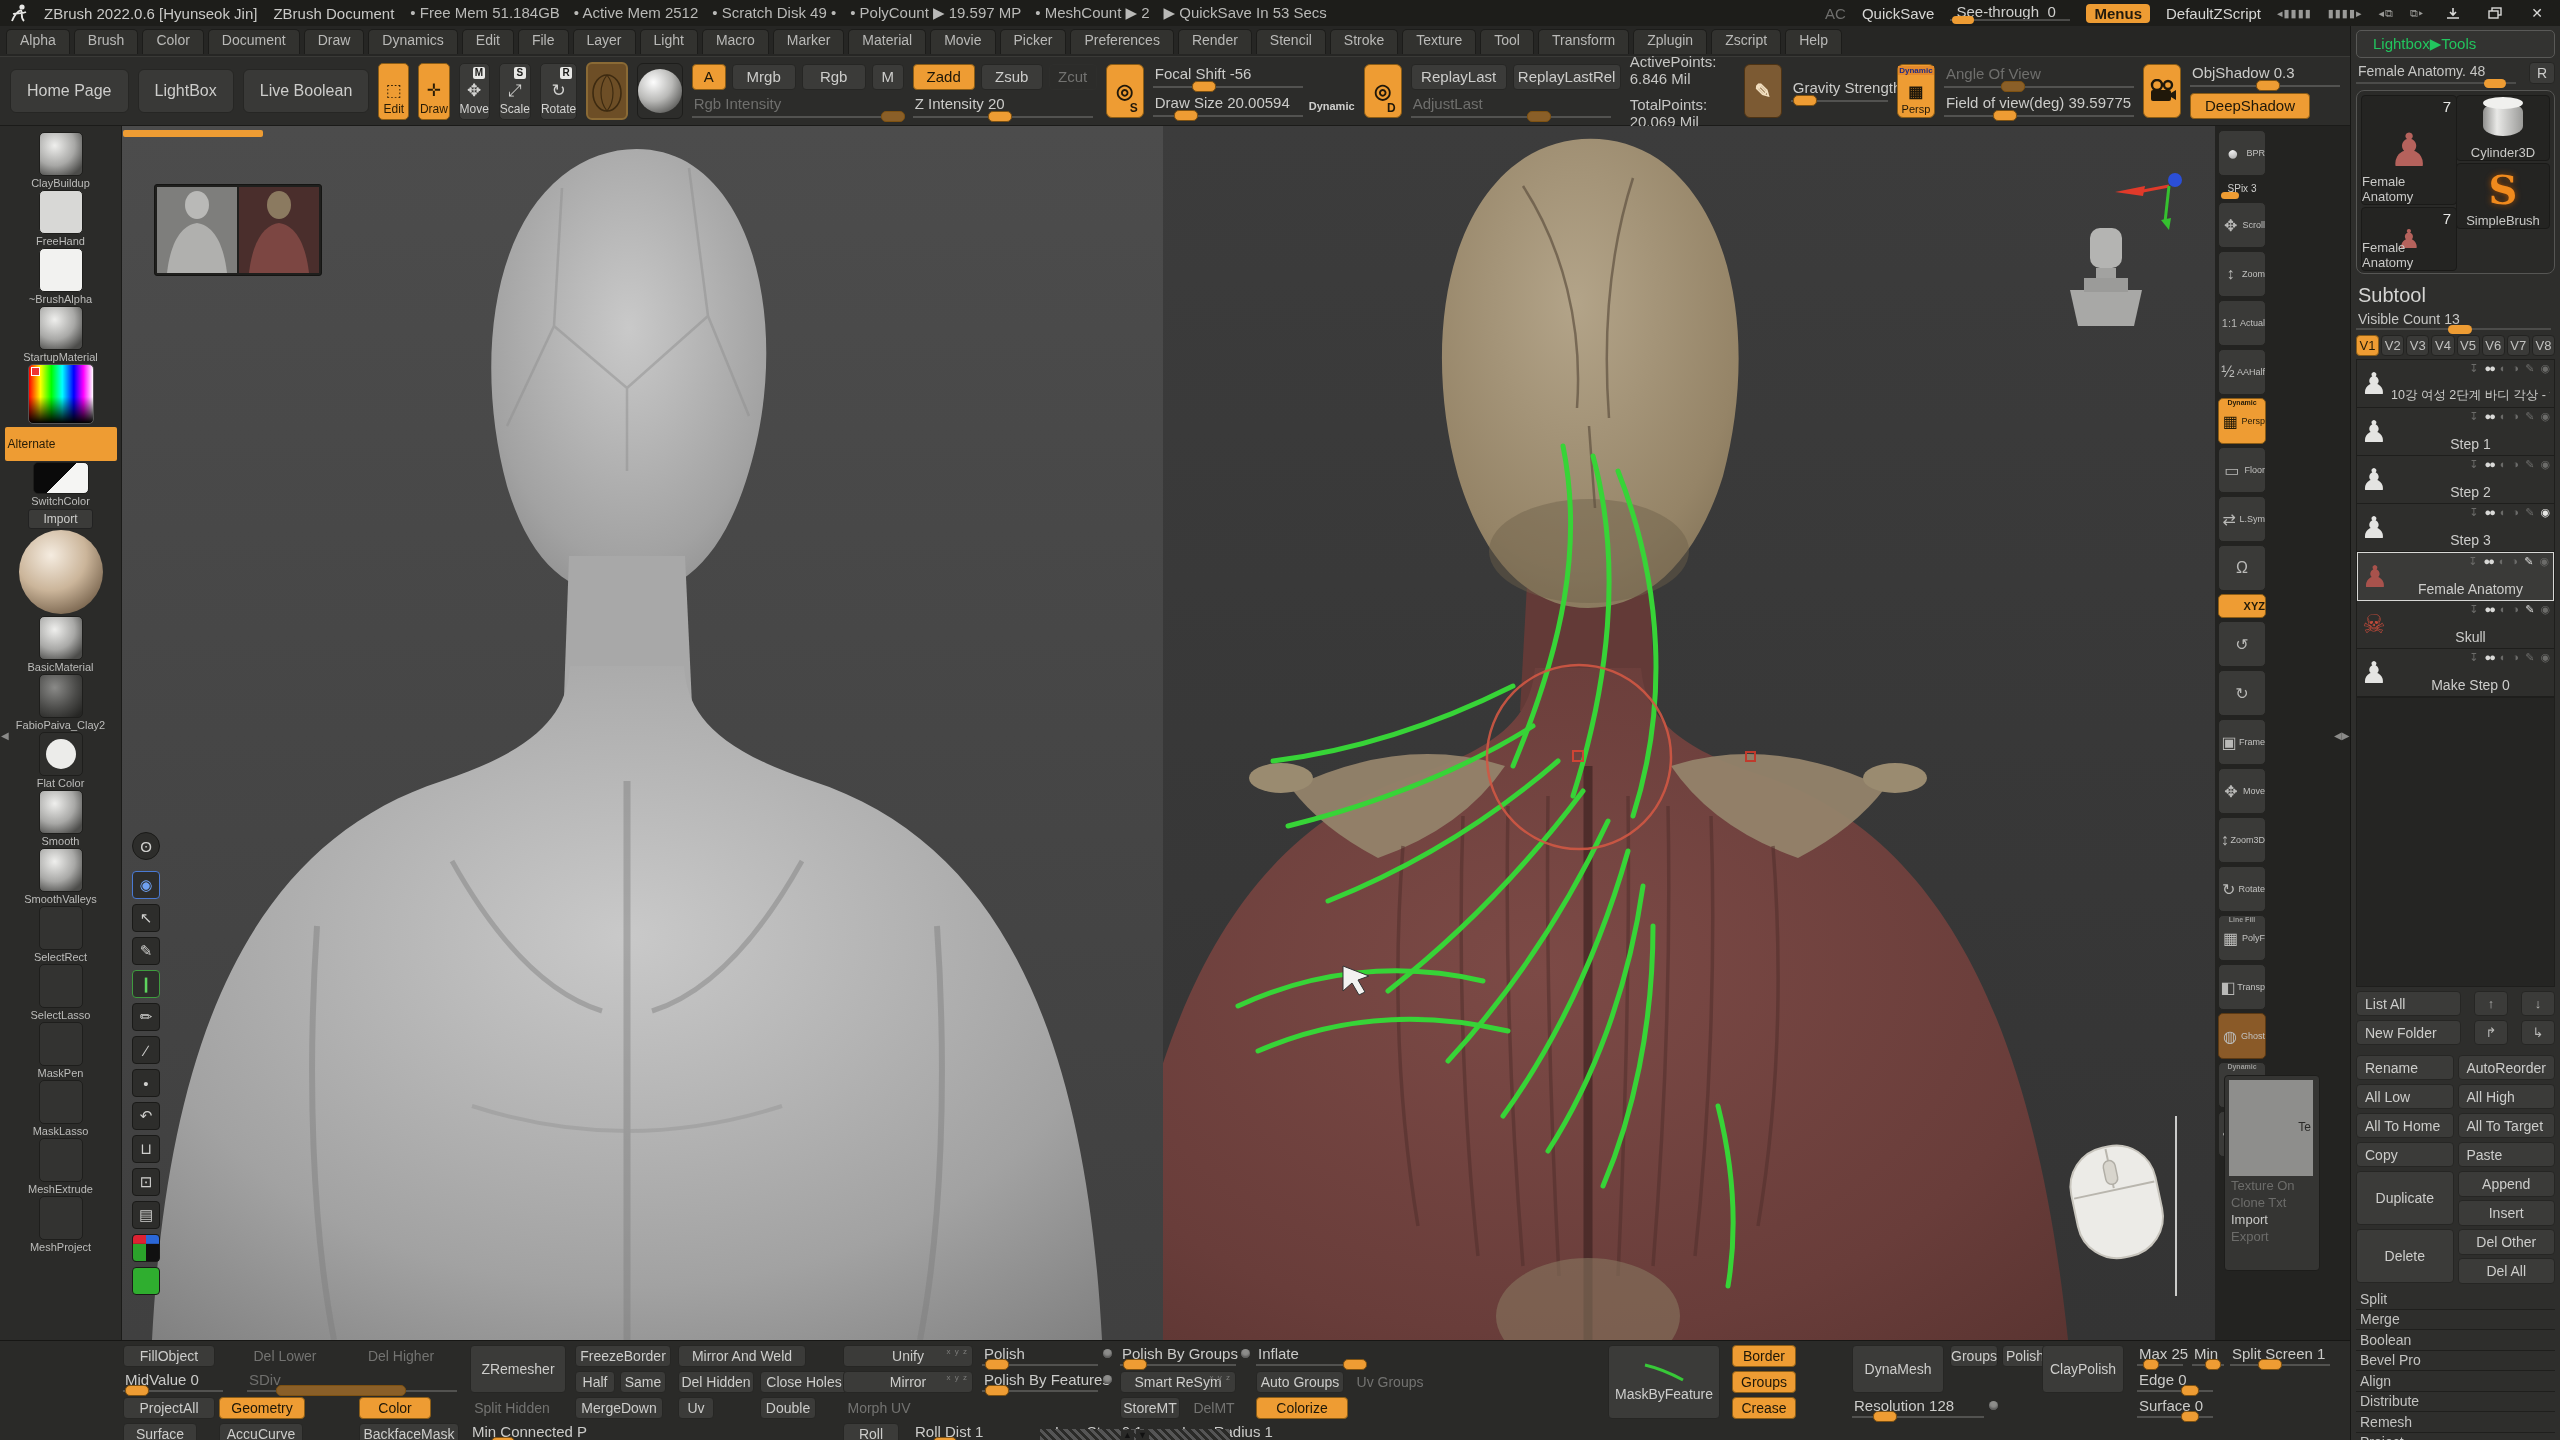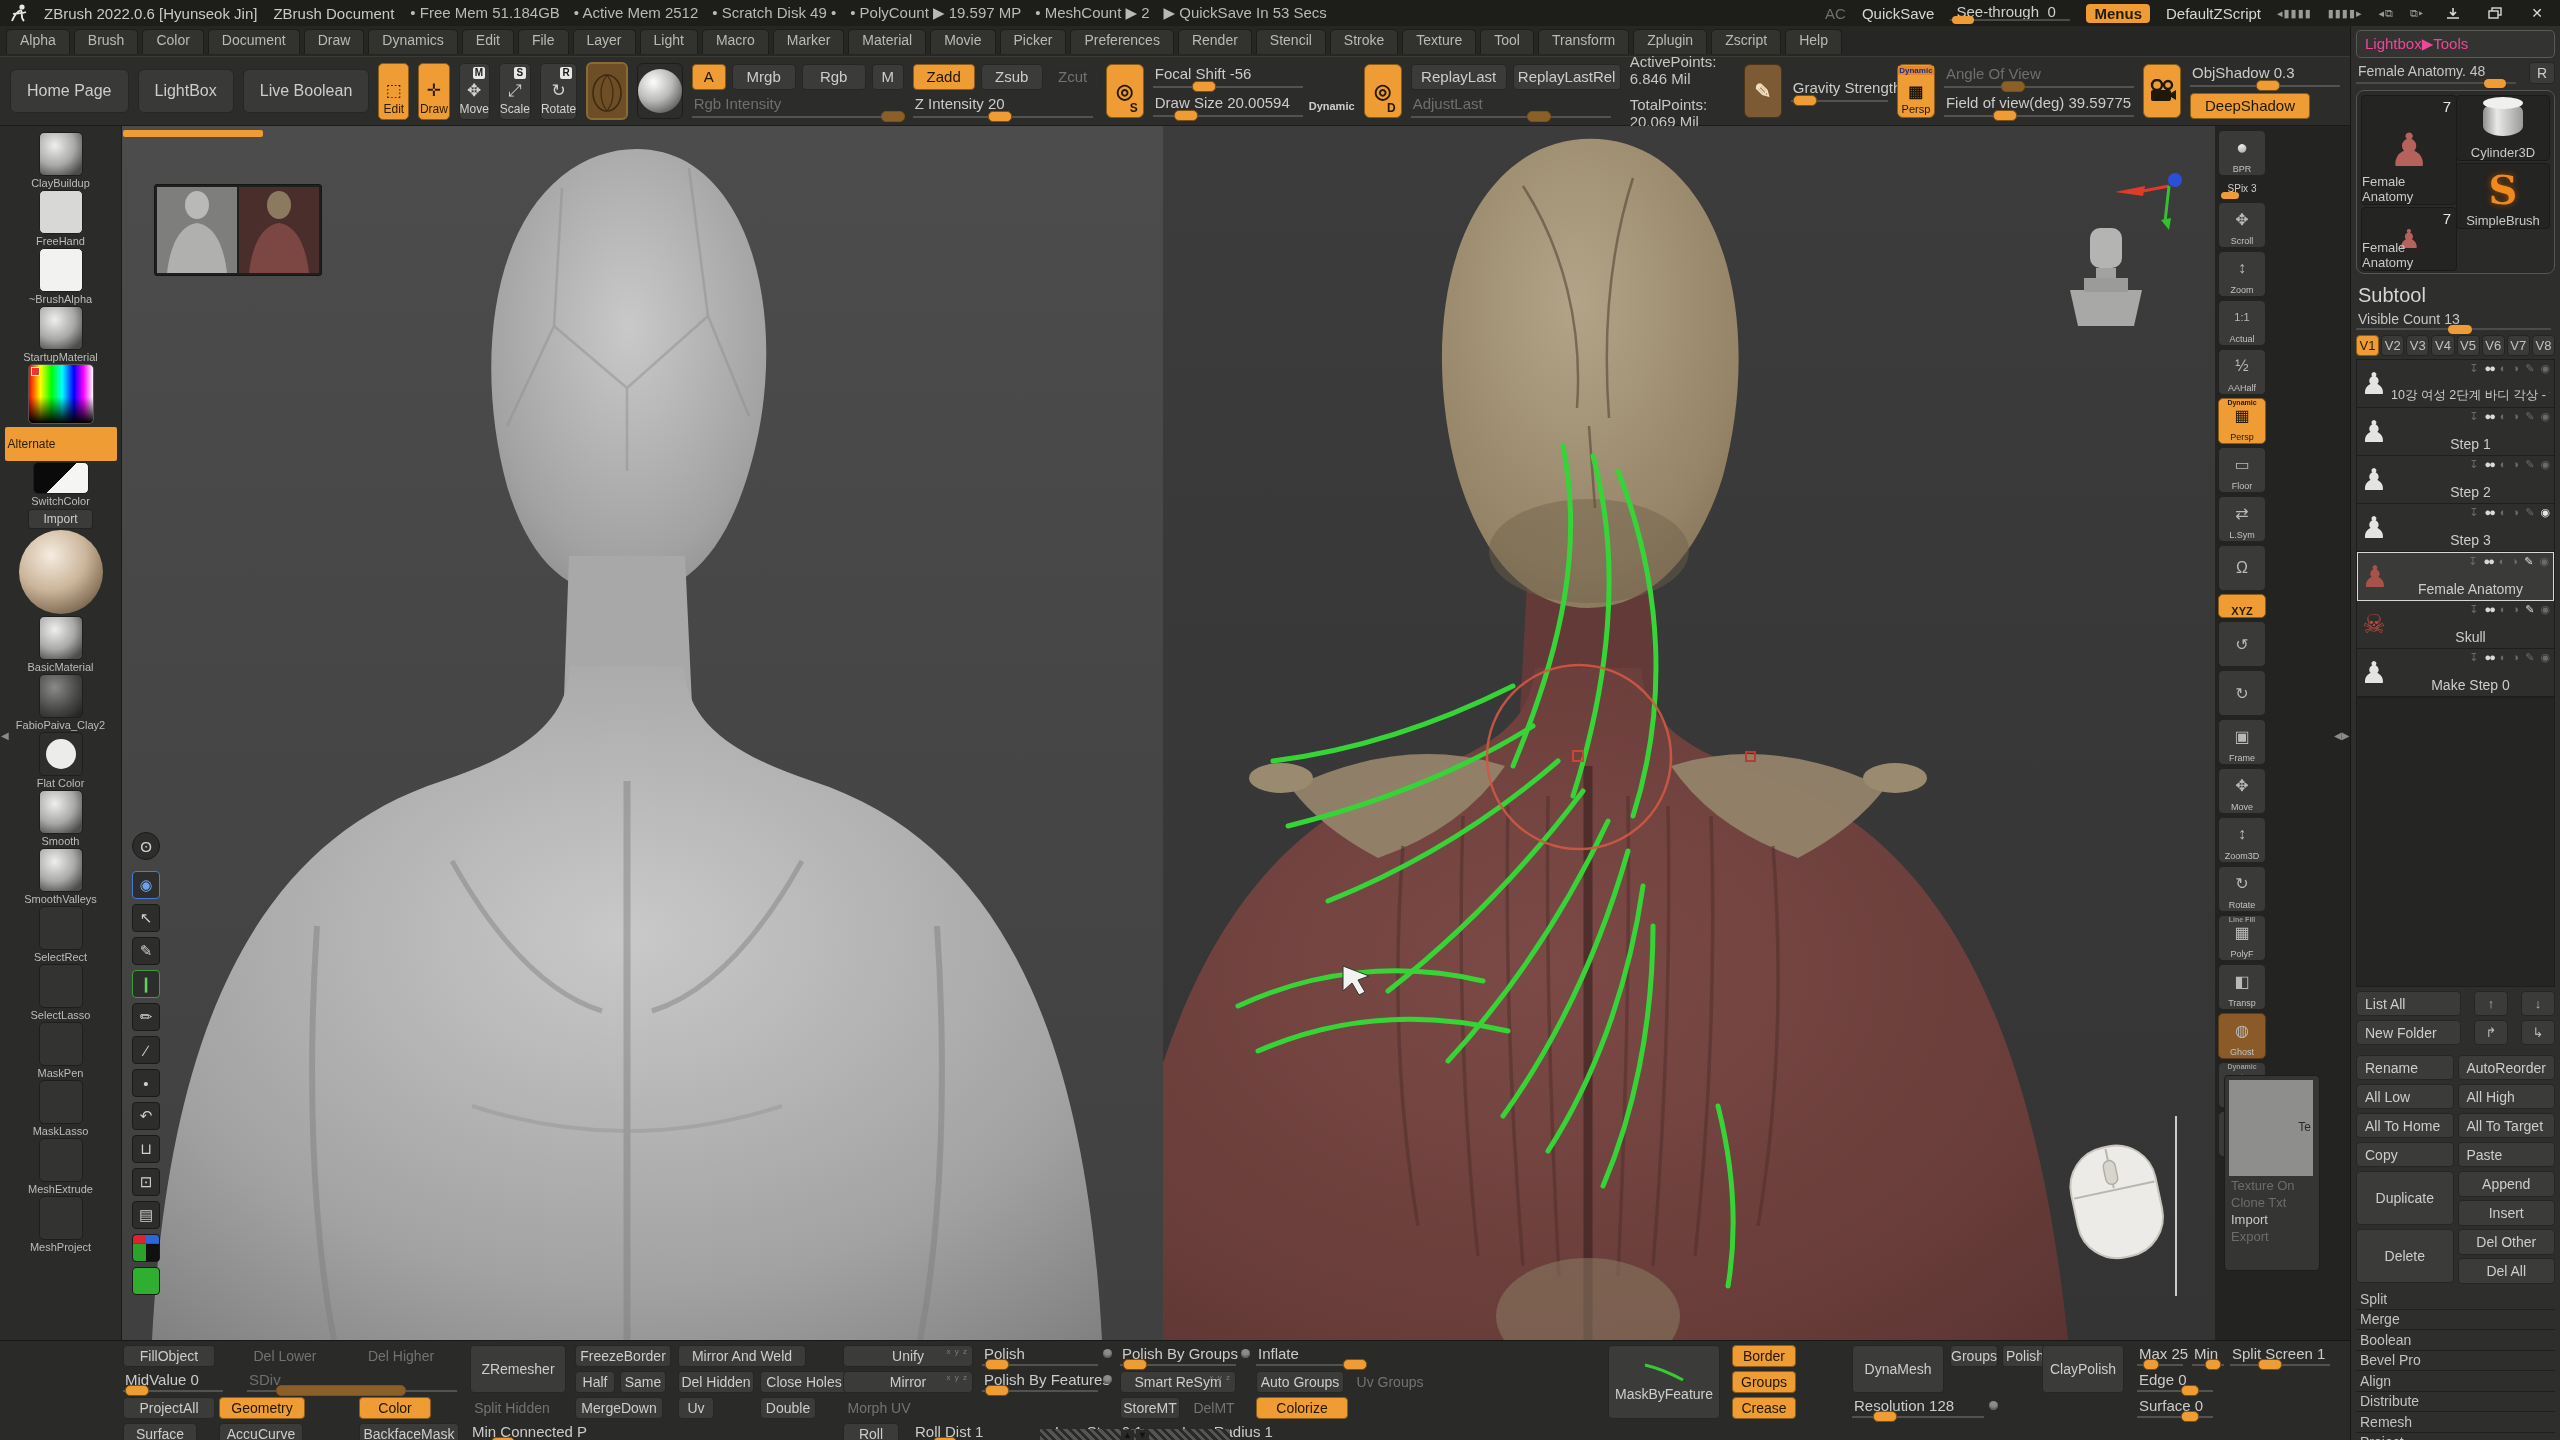"Lightbox▶Tools" #rt-header { color: #ec4899 -> #22c55e; padding: 4px 8px -> 4px 16px }
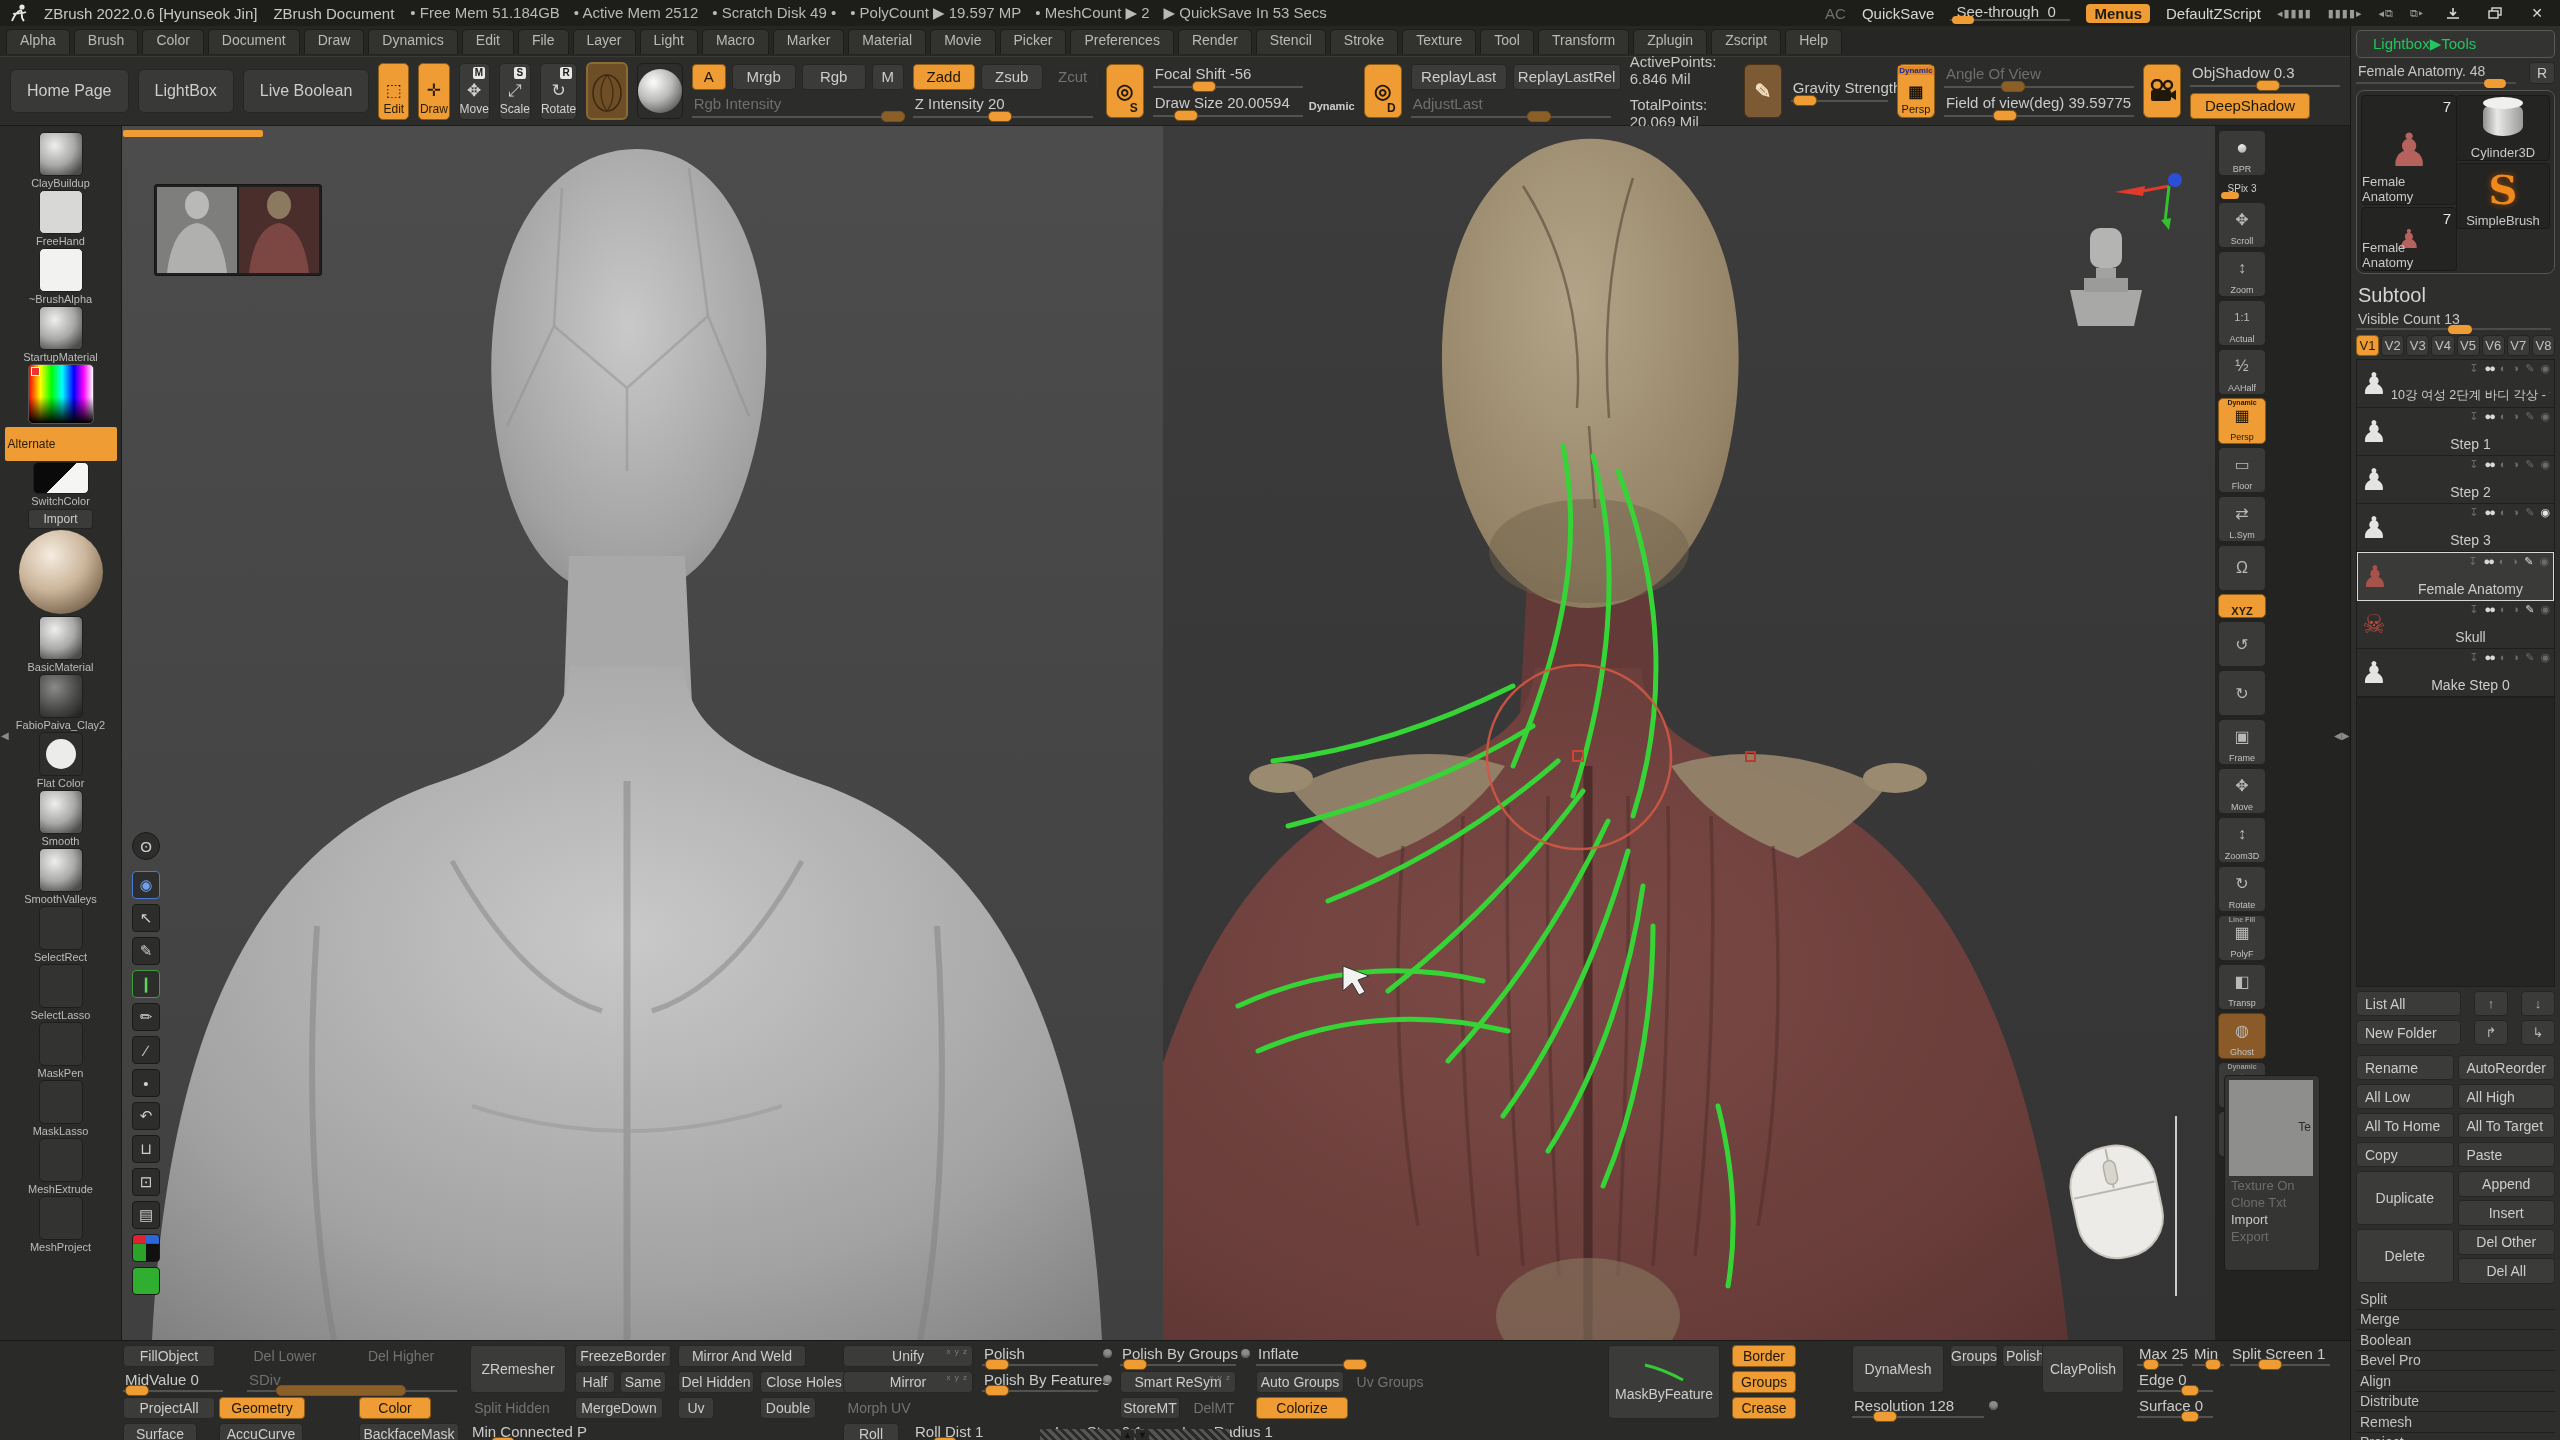"BPR" .sitem { flex-direction: column -> row }
